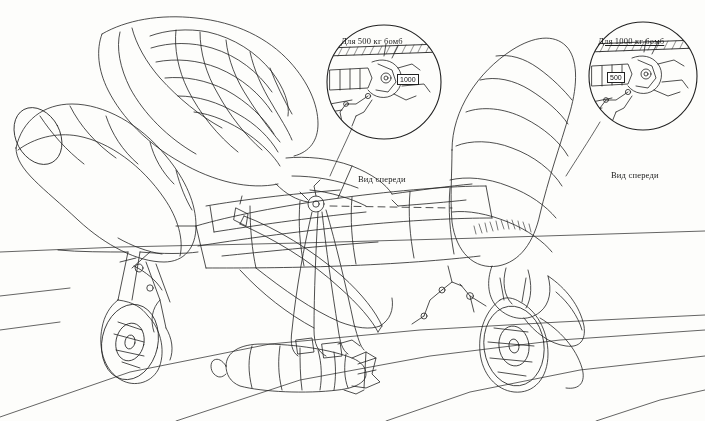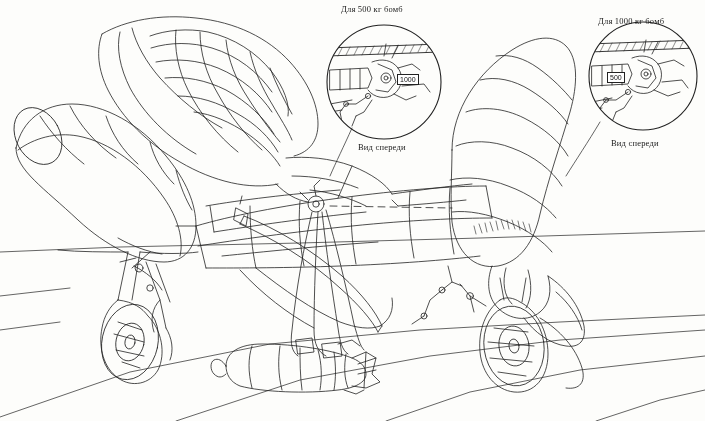"Для 500 кг бомб" .label { margin-top: none -> 32px }
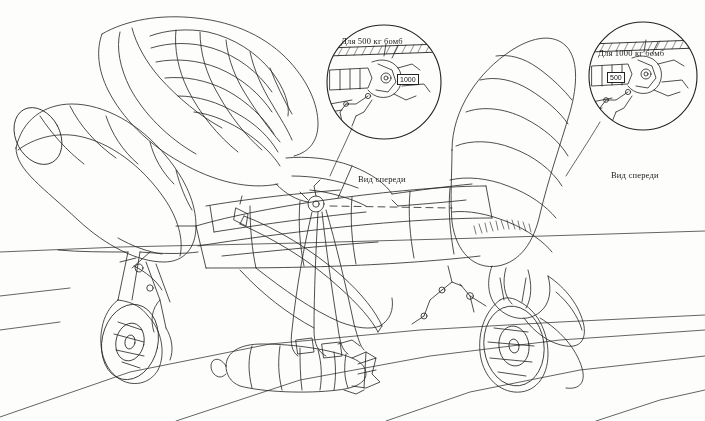"Для 1000 кг бомб" div.label { text-decoration: none -> underline; top: 16px -> 4px }
